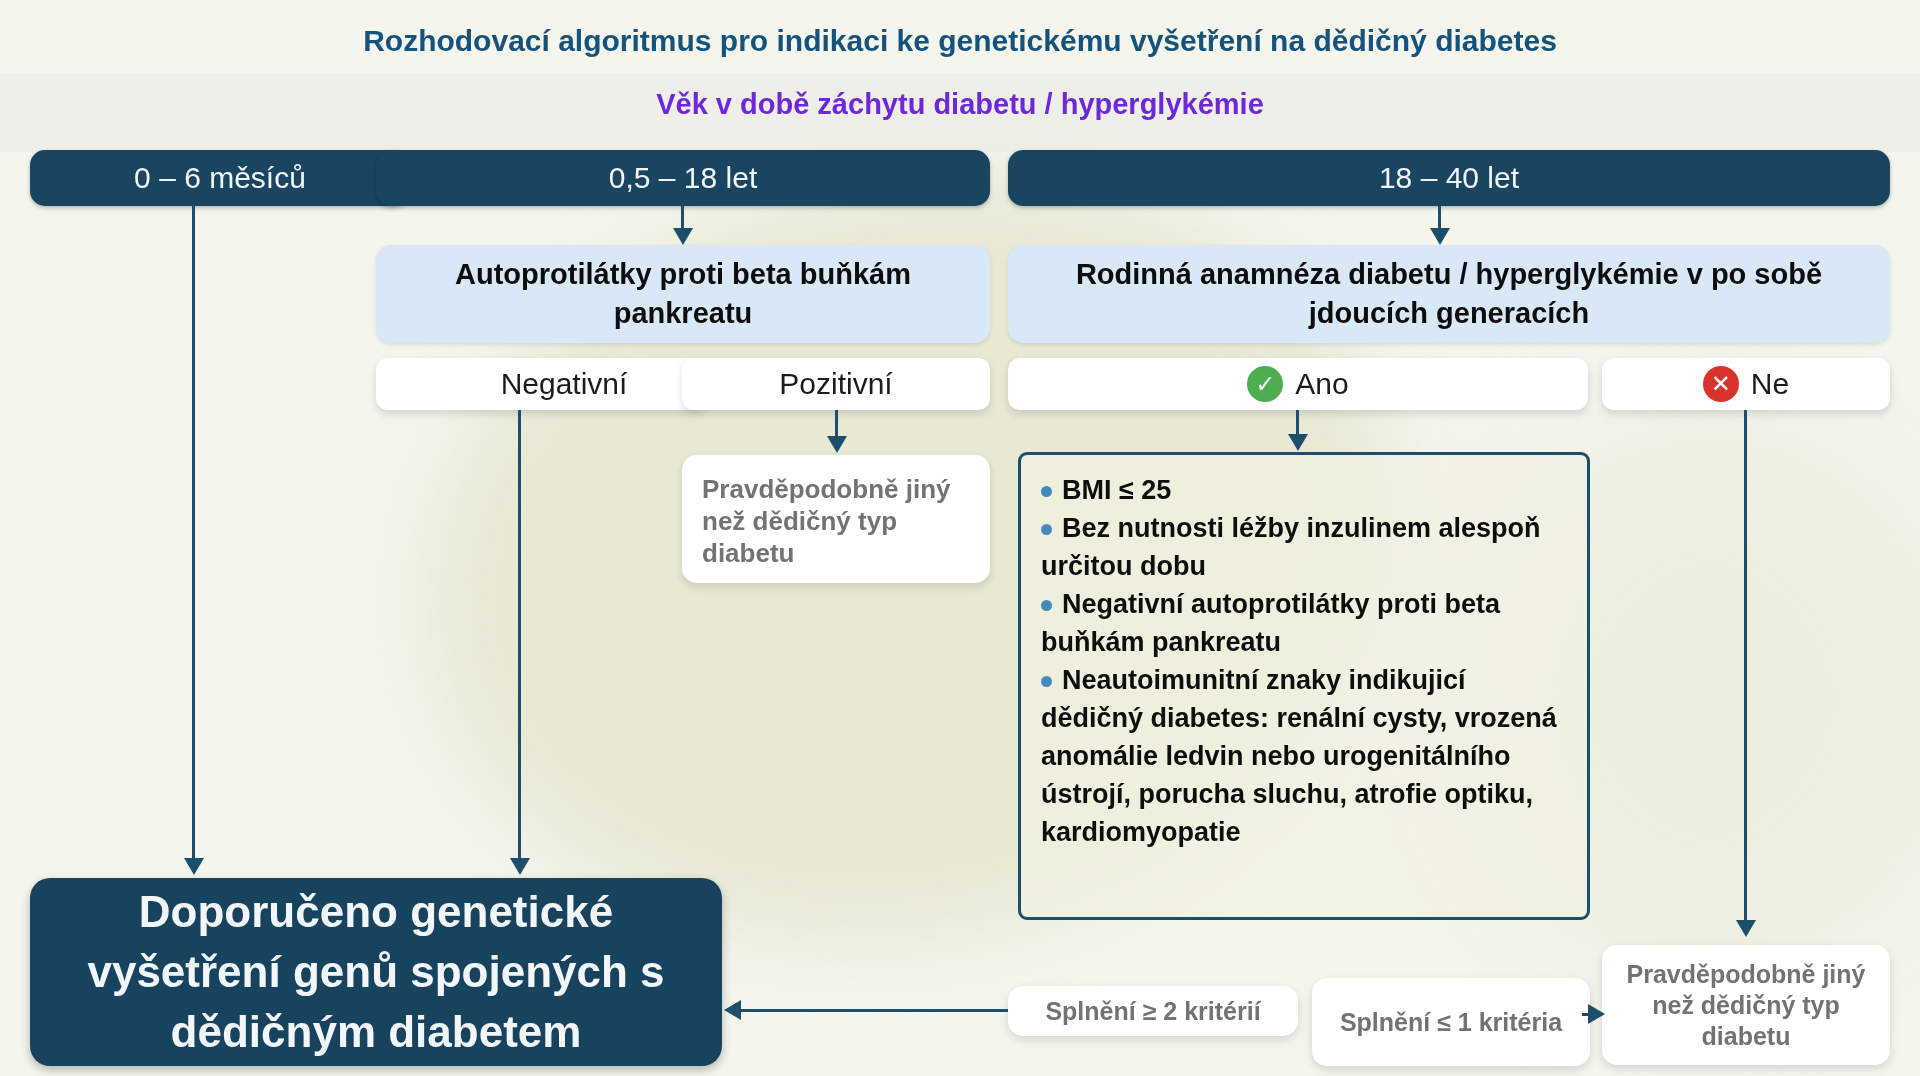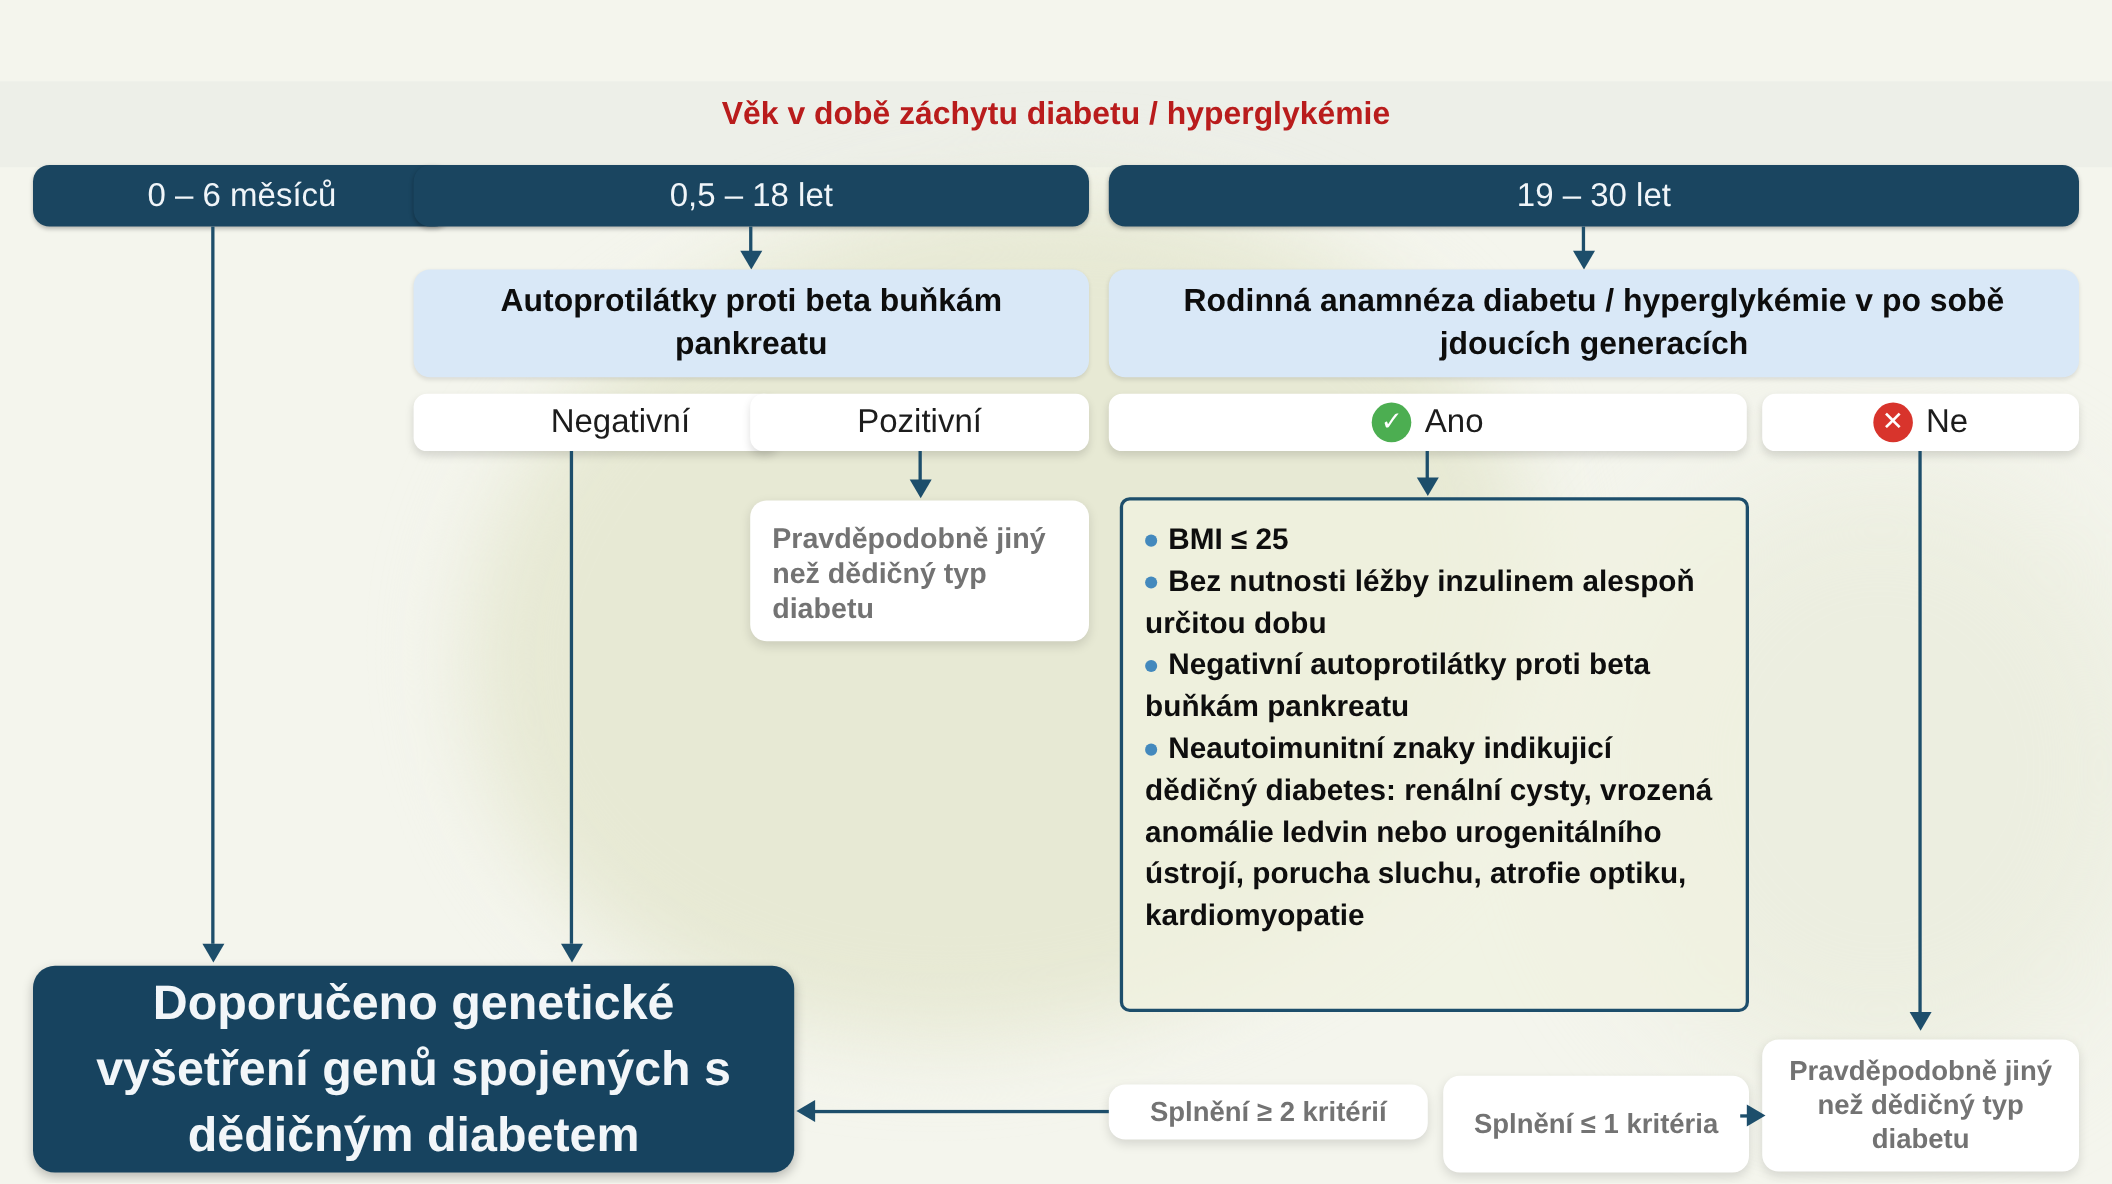"Rozhodovací algoritmus pro indikaci ke" div.title { html: none -> <div>Rozhodovací algoritmus pro indikaci ke genetickému vyšetření na dědičný diabetes</div> }
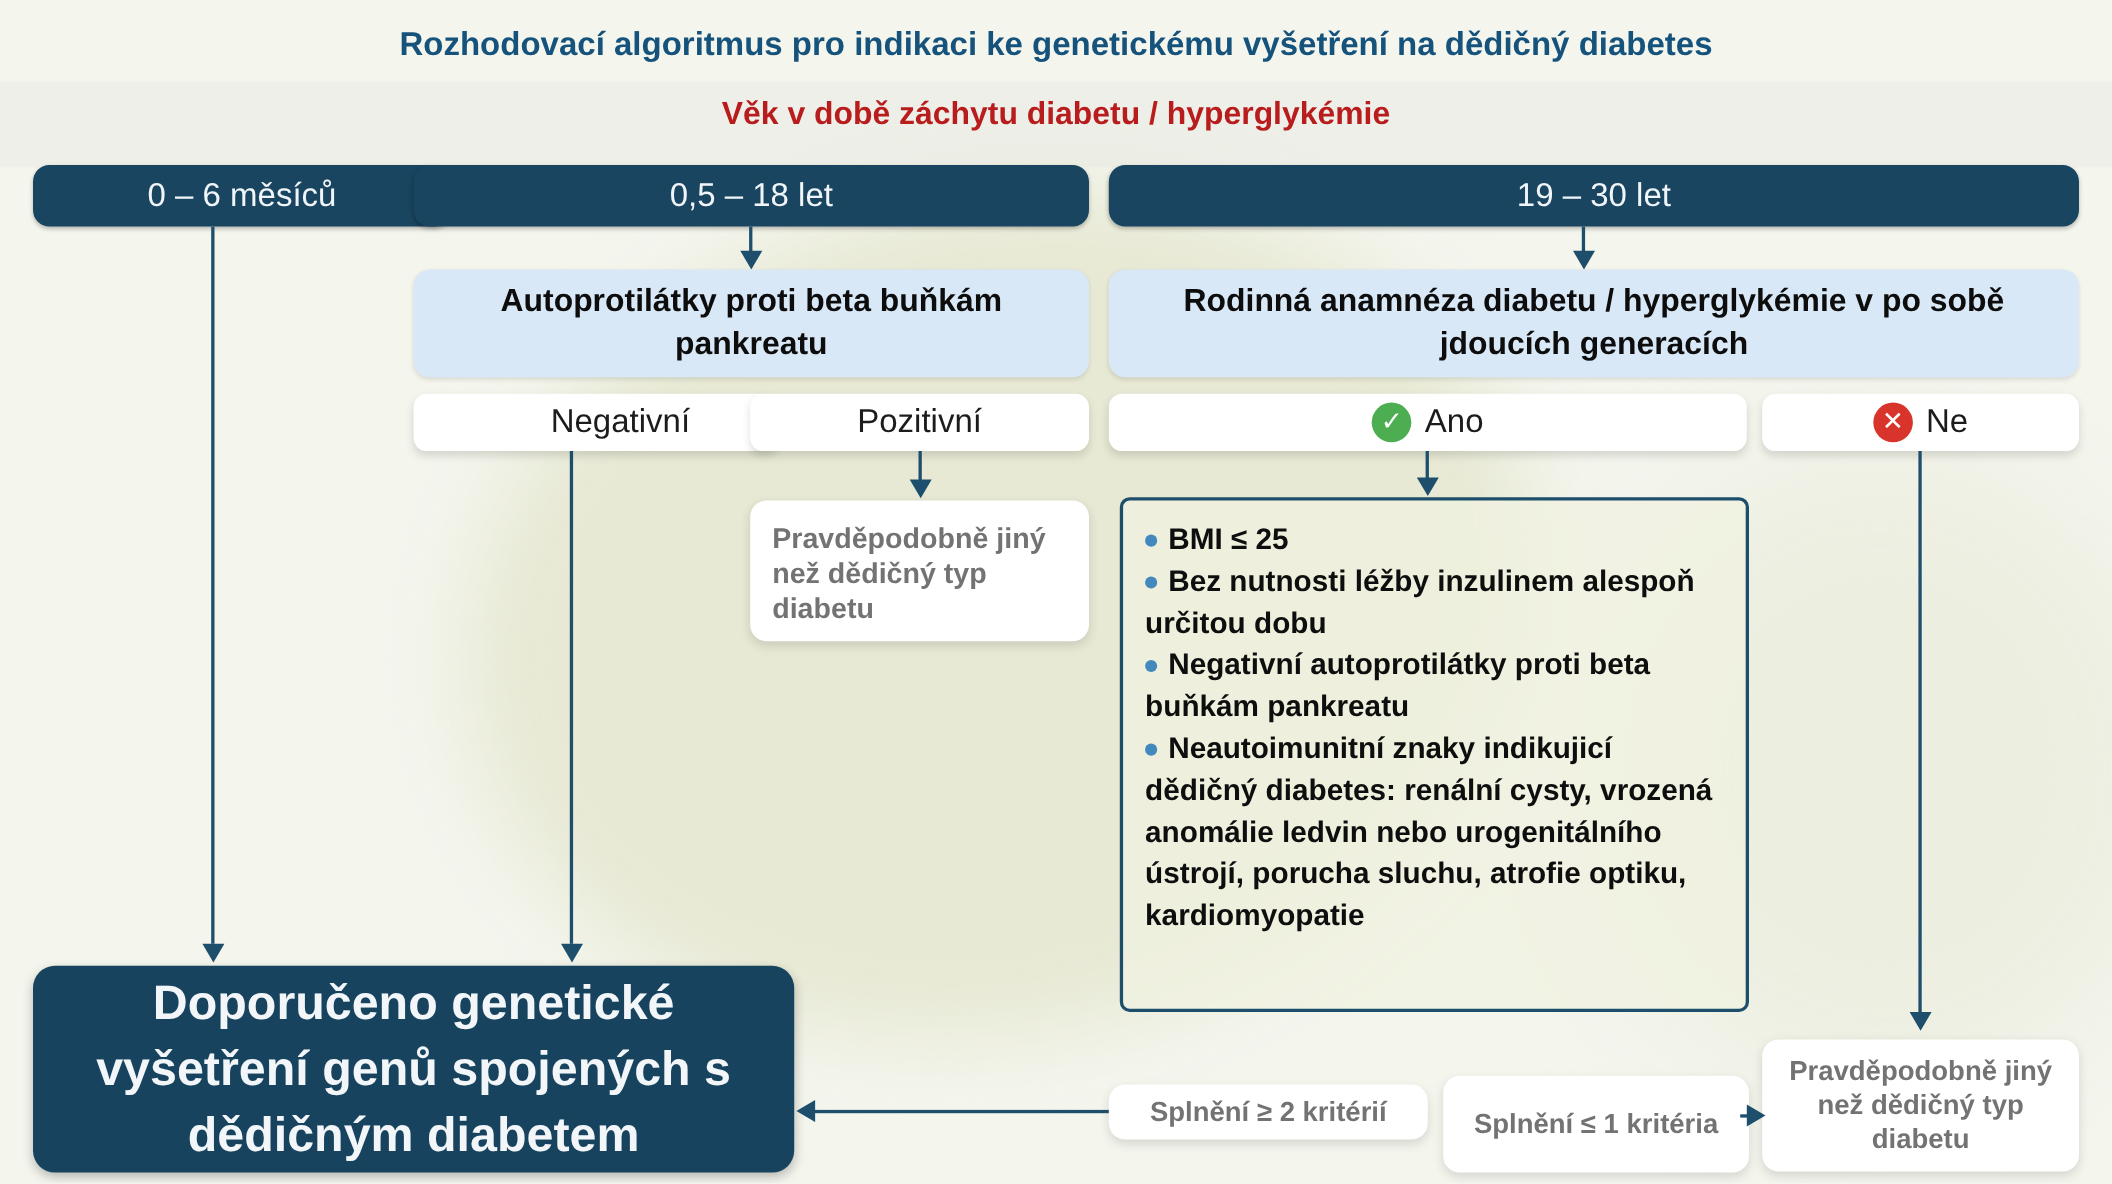"Věk v době záchytu diabetu" .subtitle { color: #b91c1c -> #6d28d9 }
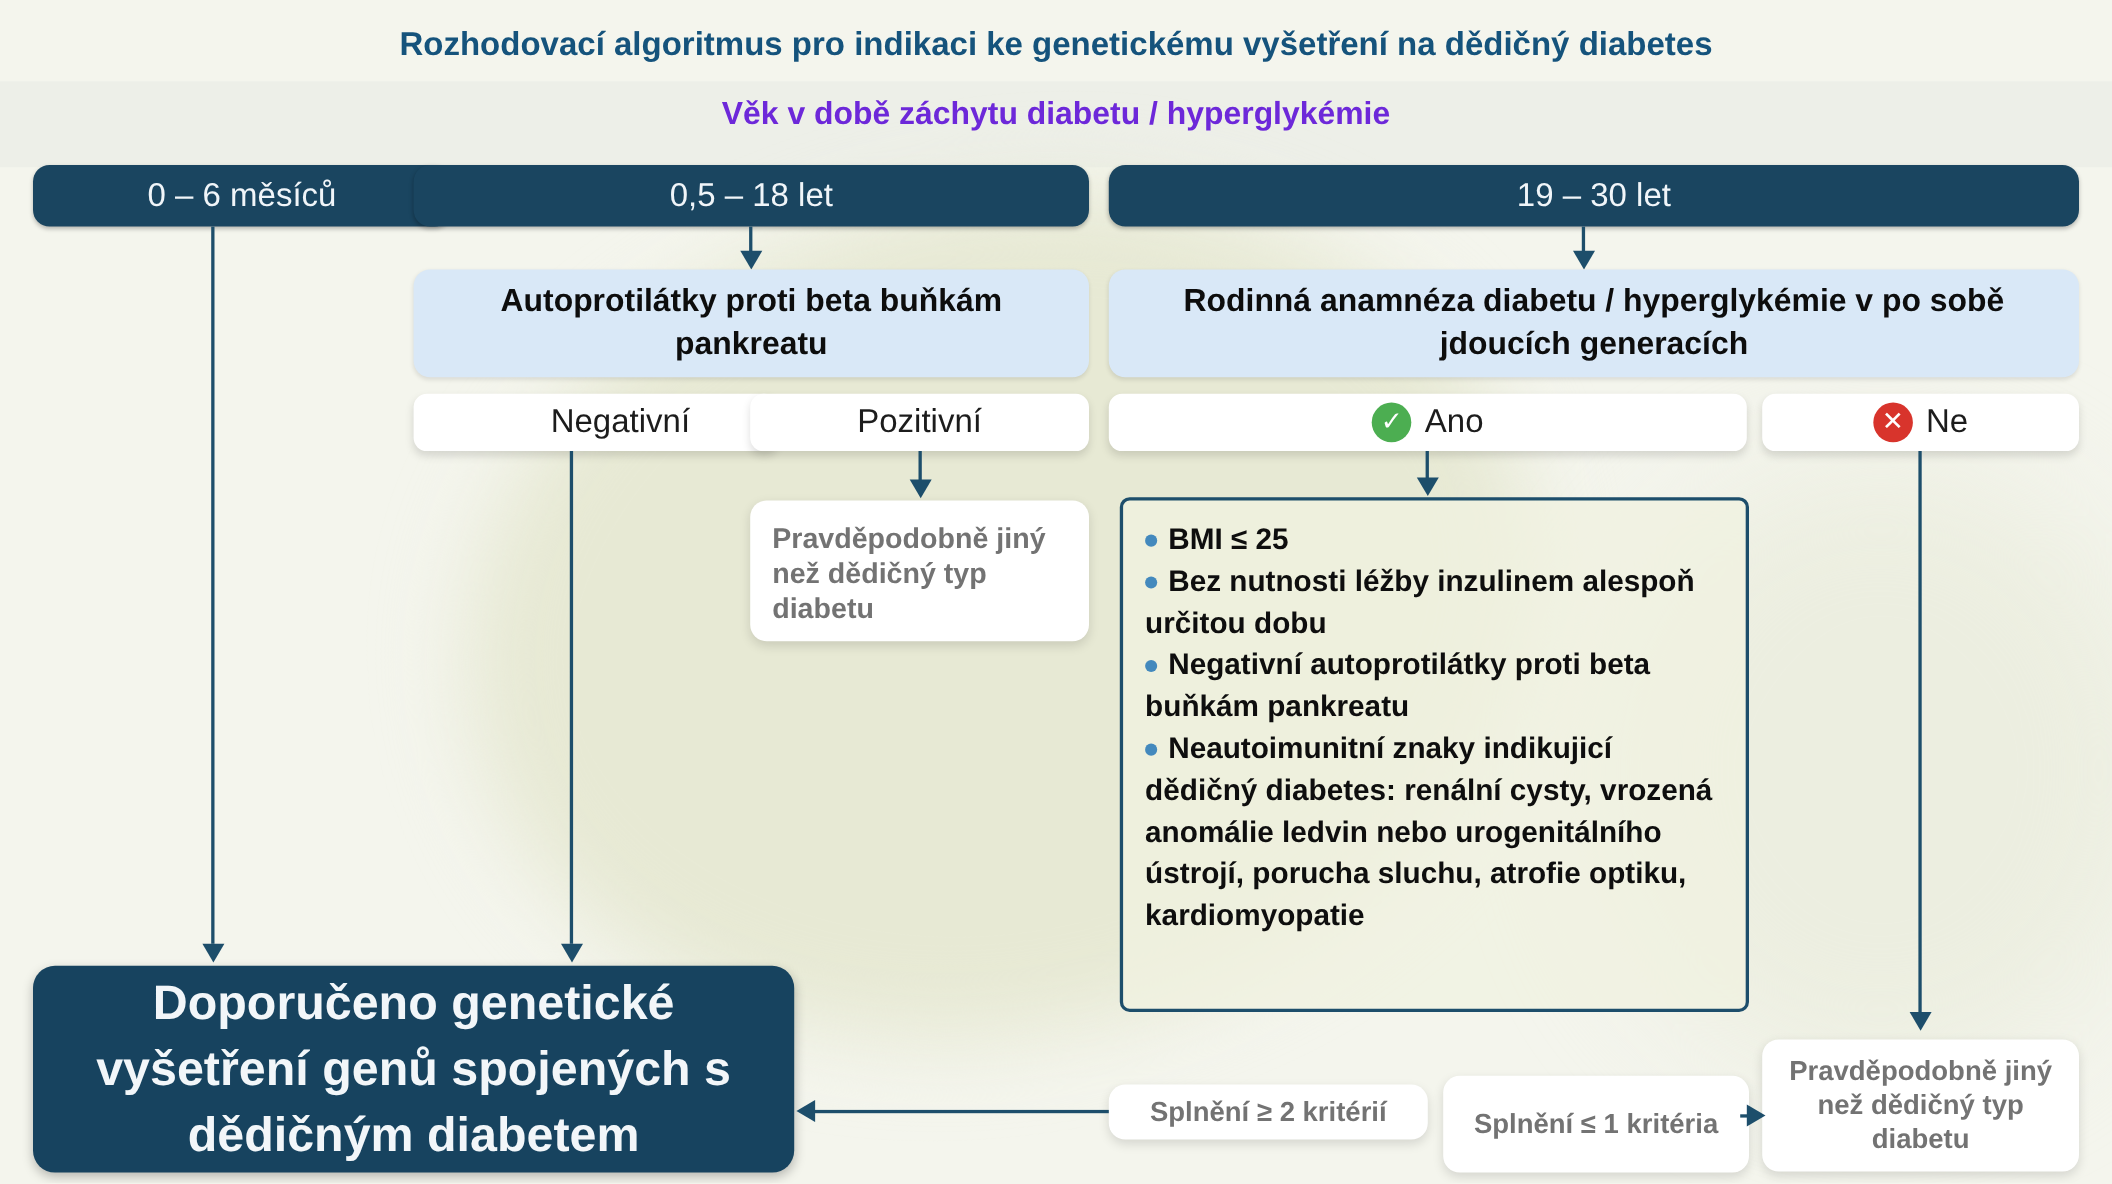"19 – 30 let" div.pill-navy { text: 19 – 30 -> 18 – 40 }
